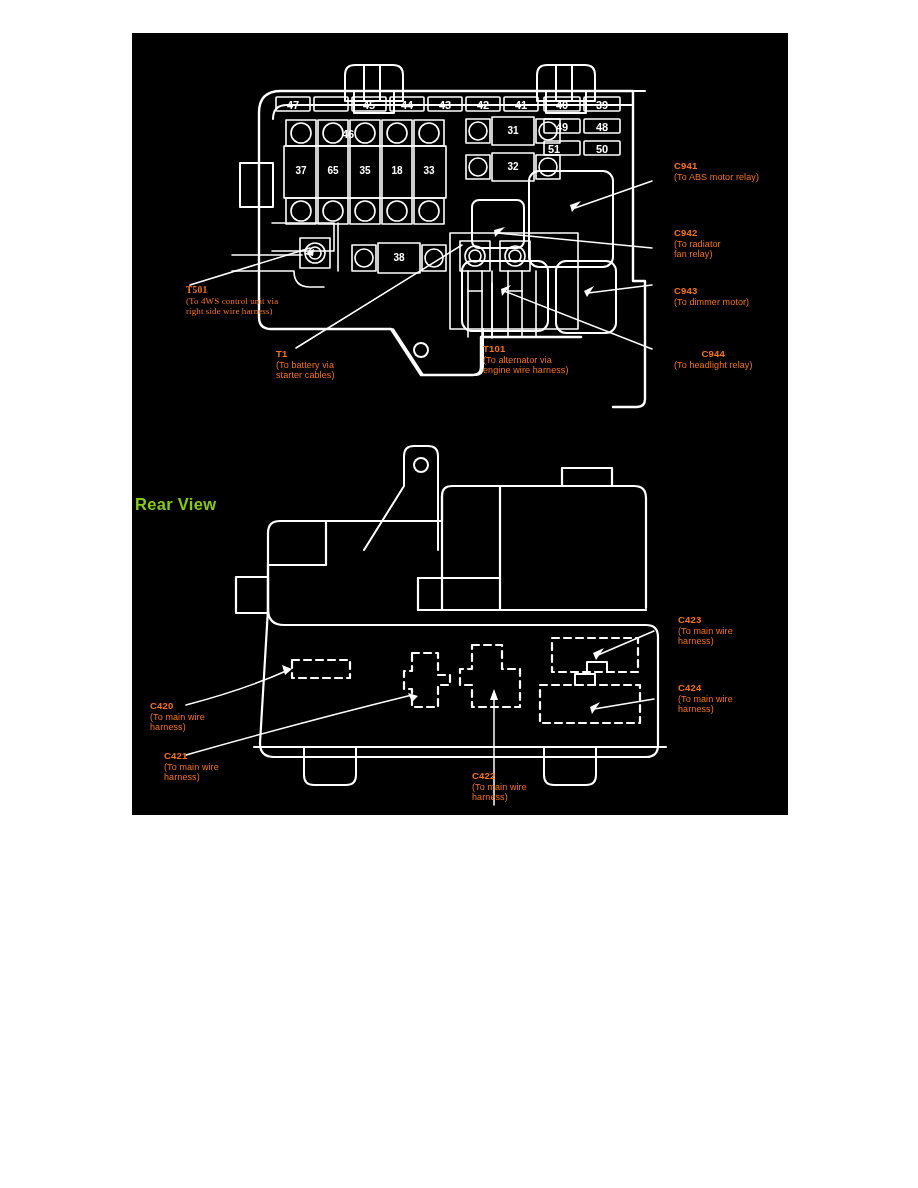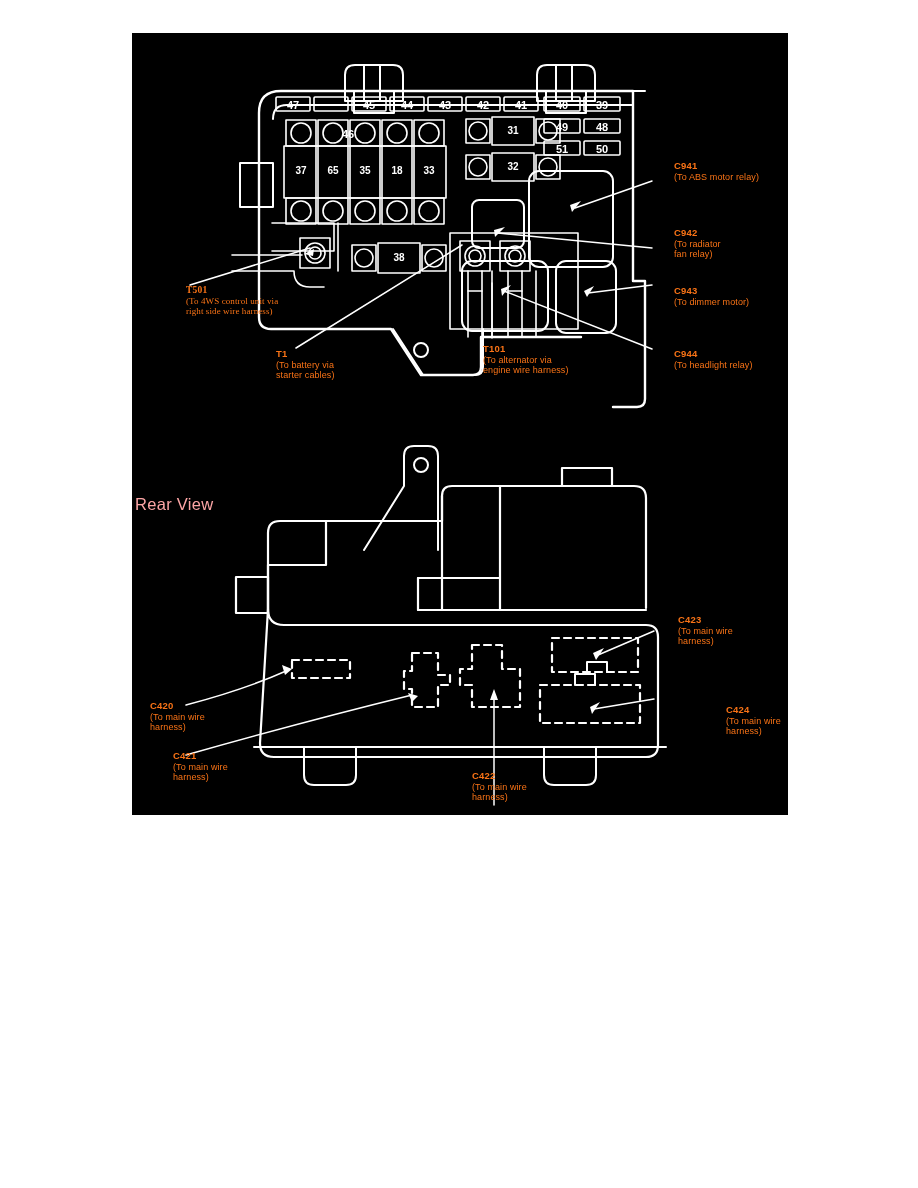"51" div.fuseno { margin-left: 8px -> none }
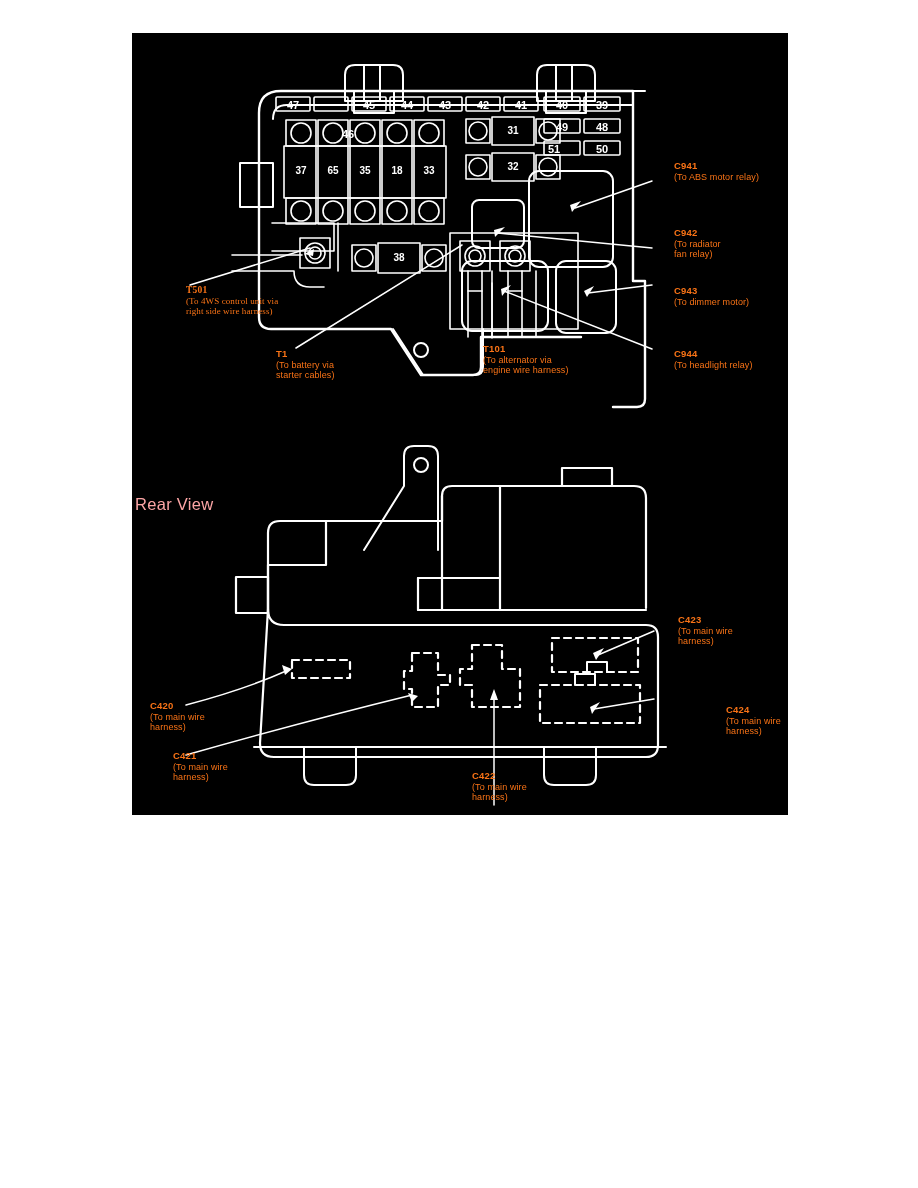"C944" div.lbl { text-align: none -> center }
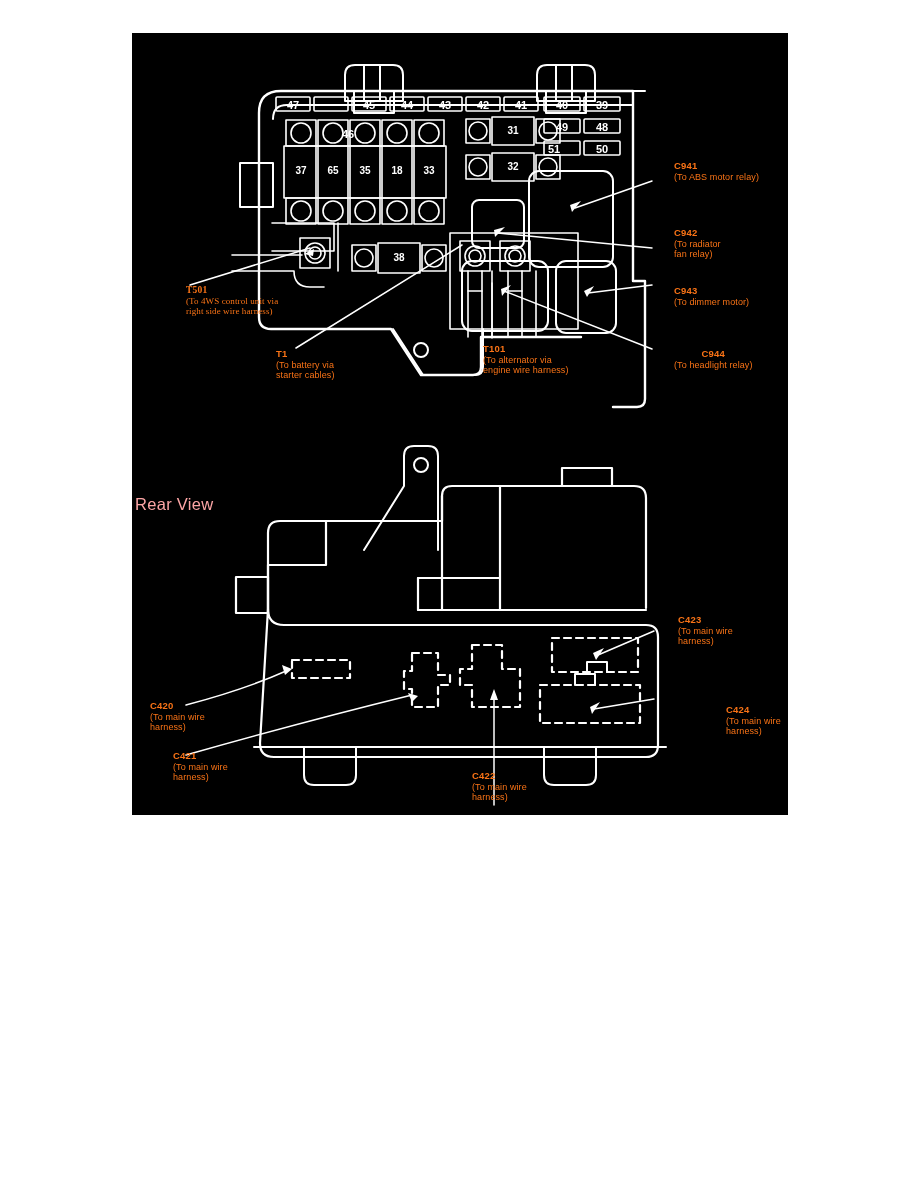"Rear View" .rearview { color: #fca5a5 -> #84cc16; font-weight: normal -> bold }
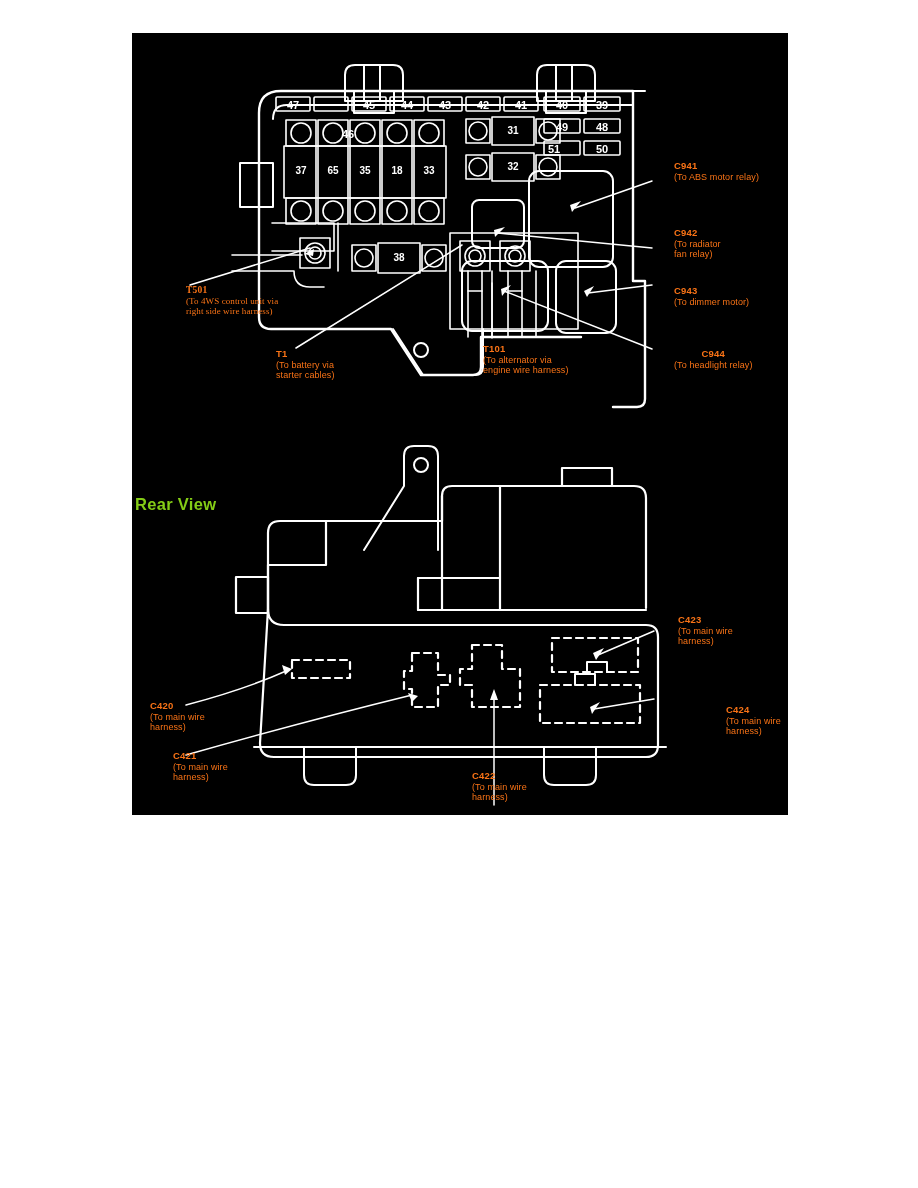"C424" div.lbl { margin-left: 48px -> none; top: 672px -> 650px }
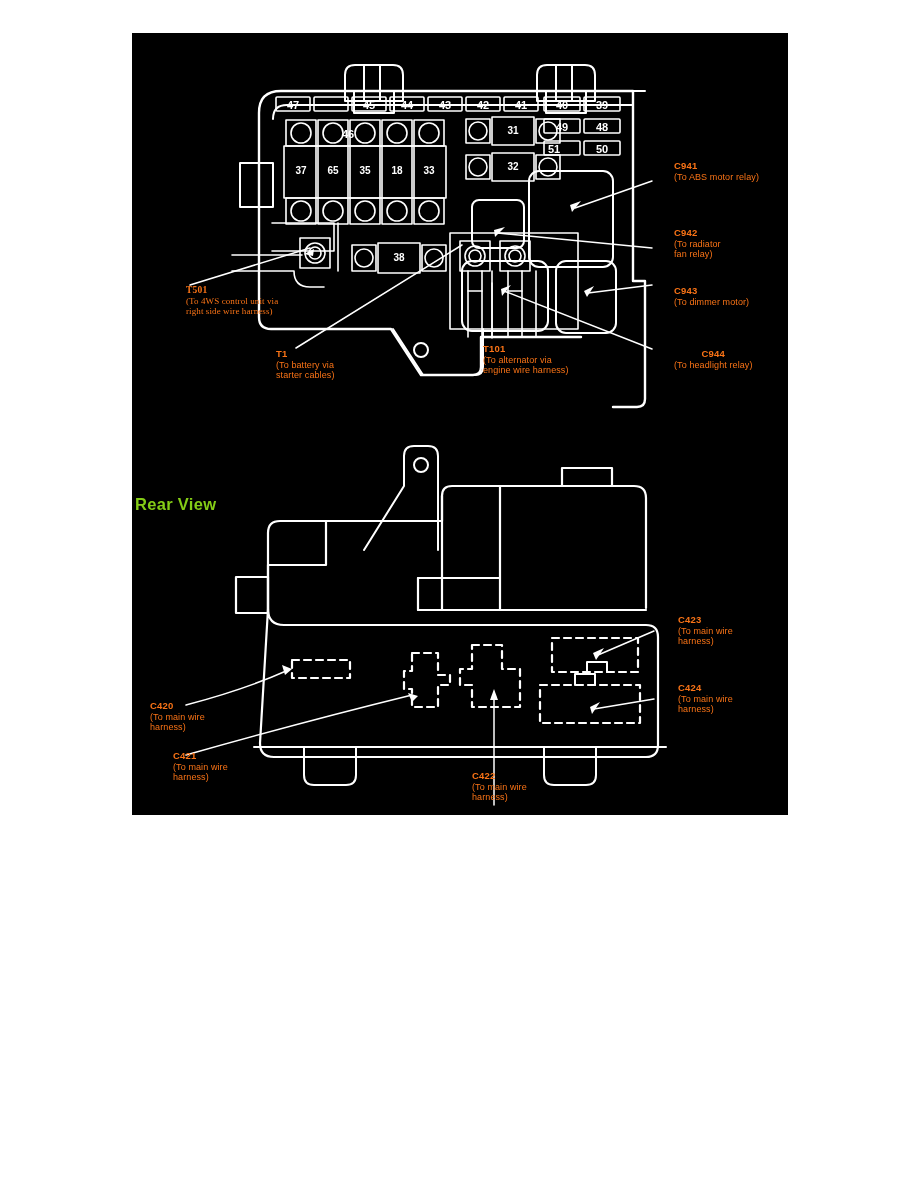"C421" div.lbl { left: 41px -> 32px }
